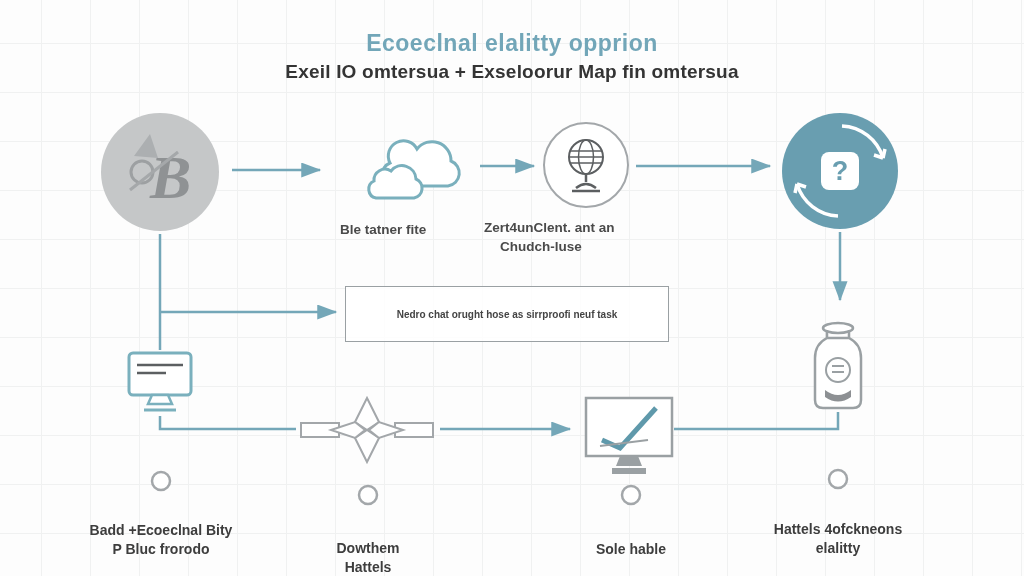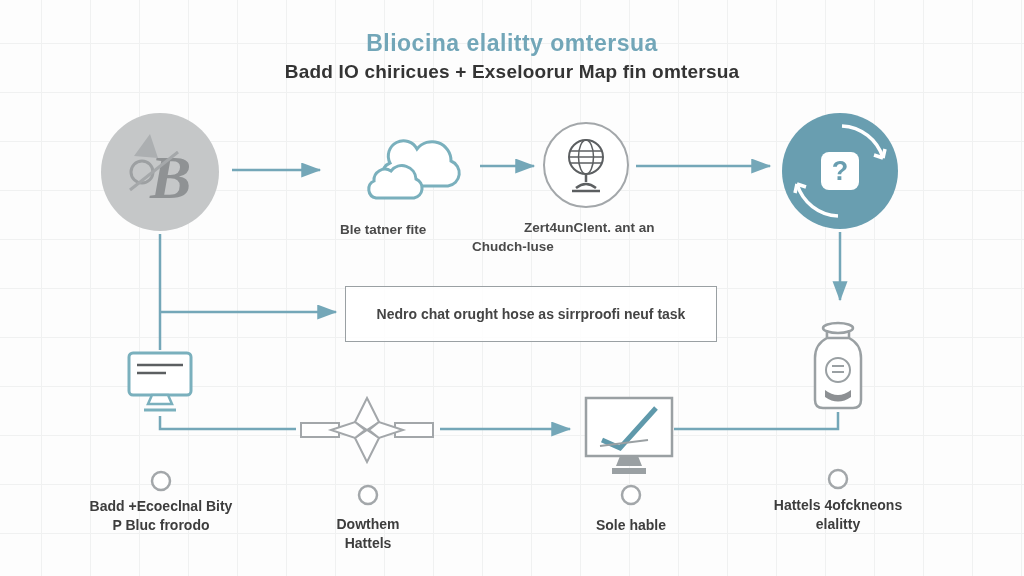"Bliocina elalitty omtersua" div.abs { text: Bliocina elalitty omtersua -> Ecoeclnal elalitty opprion }
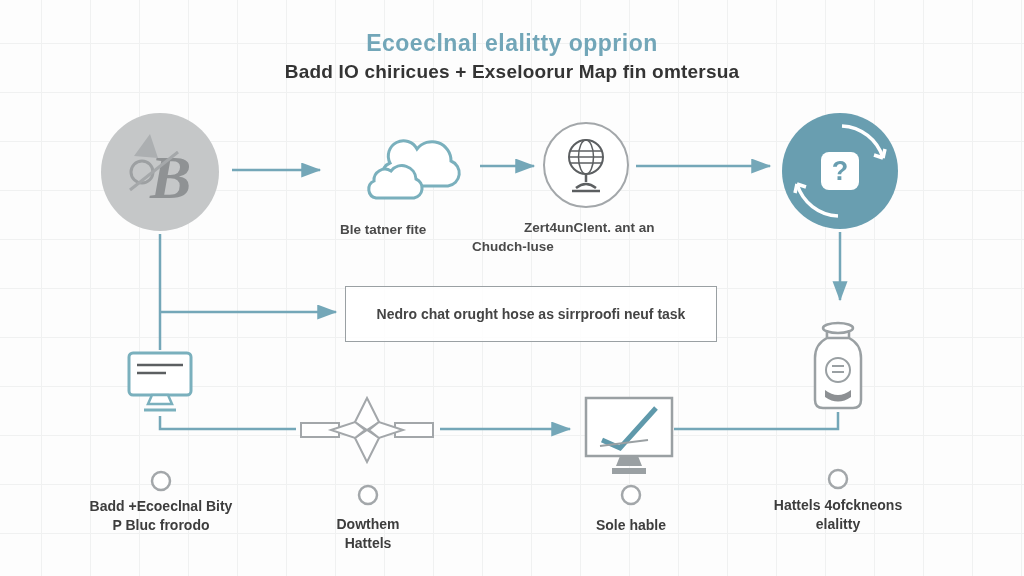"Badd IO chiricues + Exseloorur" div.abs { text: Badd IO chiricues -> Exeil IO omtersua }
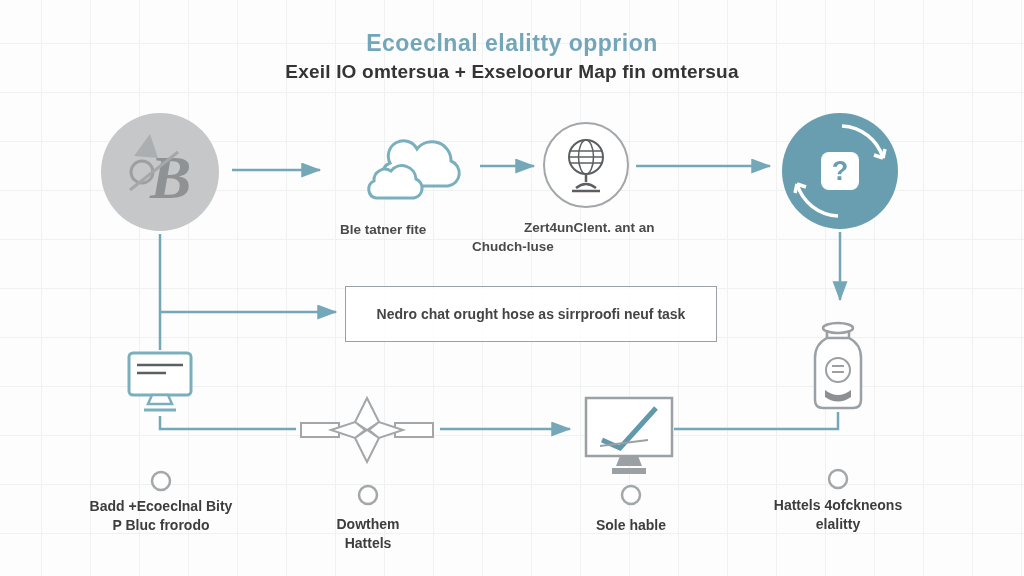"Zert4unClent. ant an" div.abs { left: 524px -> 484px }
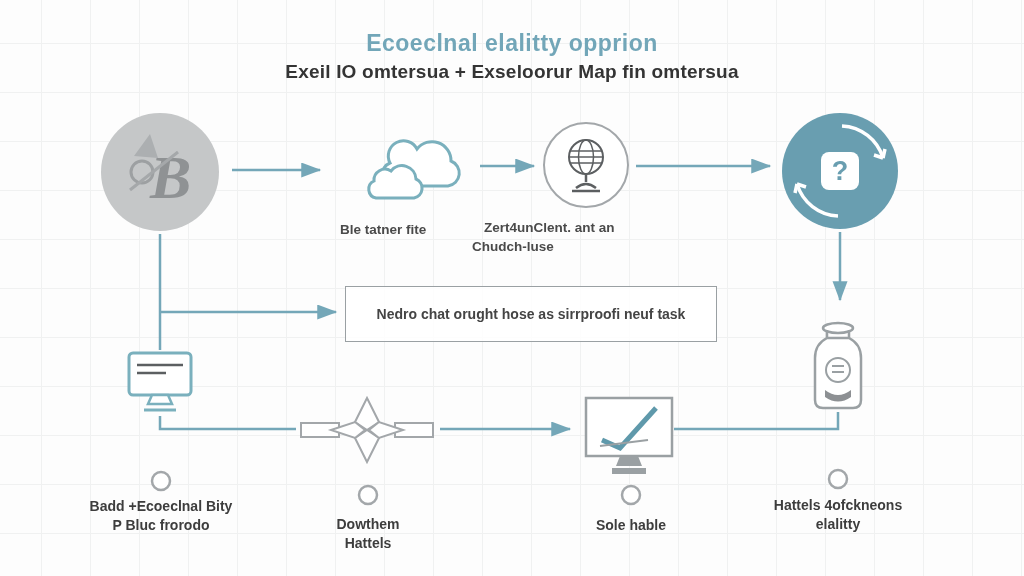"Chudch-luse" div.abs { left: 472px -> 500px }
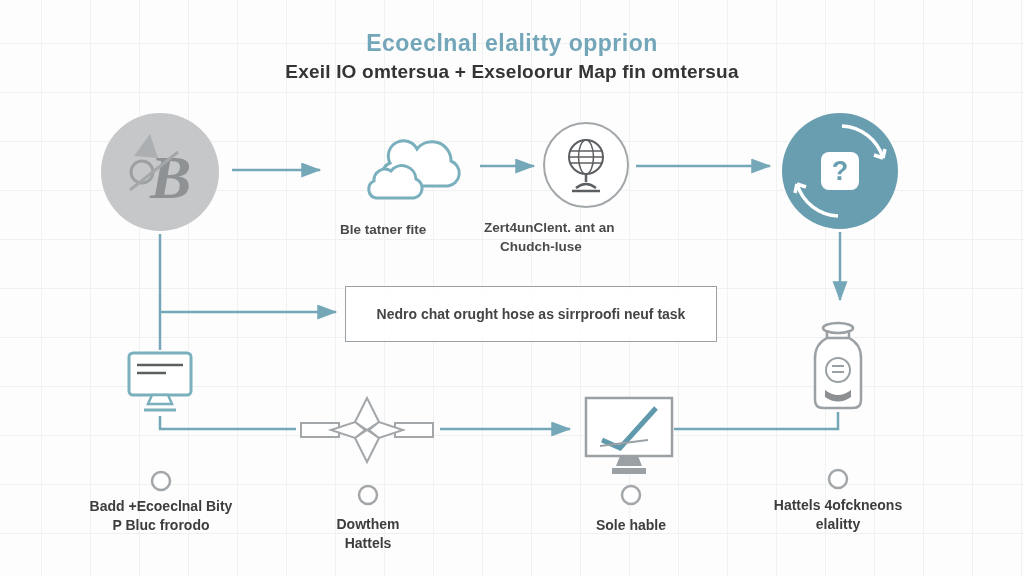"Nedro chat orught hose as" .banner { font-size: 14px -> 10px; width: 372px -> 324px }
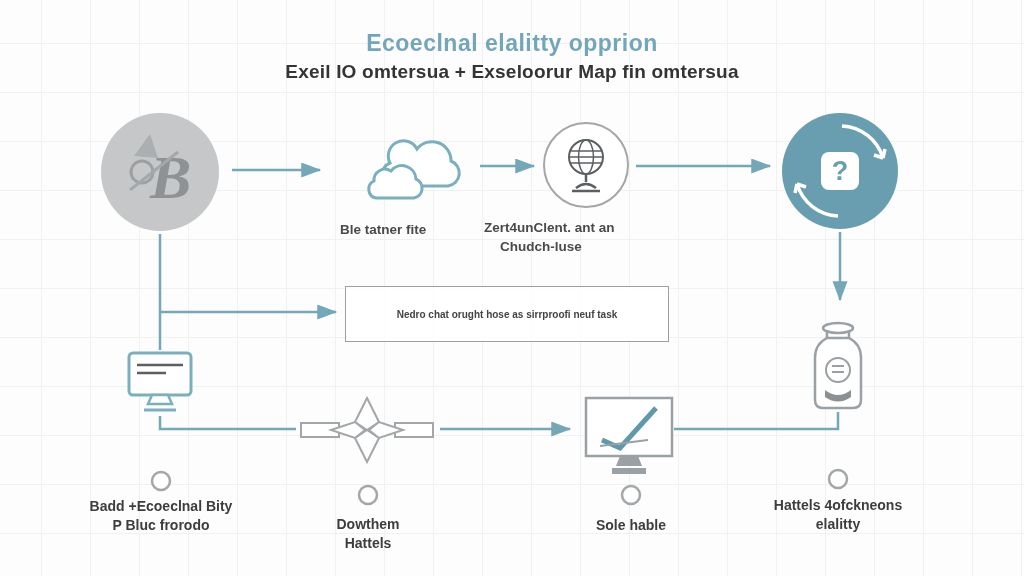"Badd +Ecoeclnal Bity" .legend-text { margin-top: none -> 24px }
